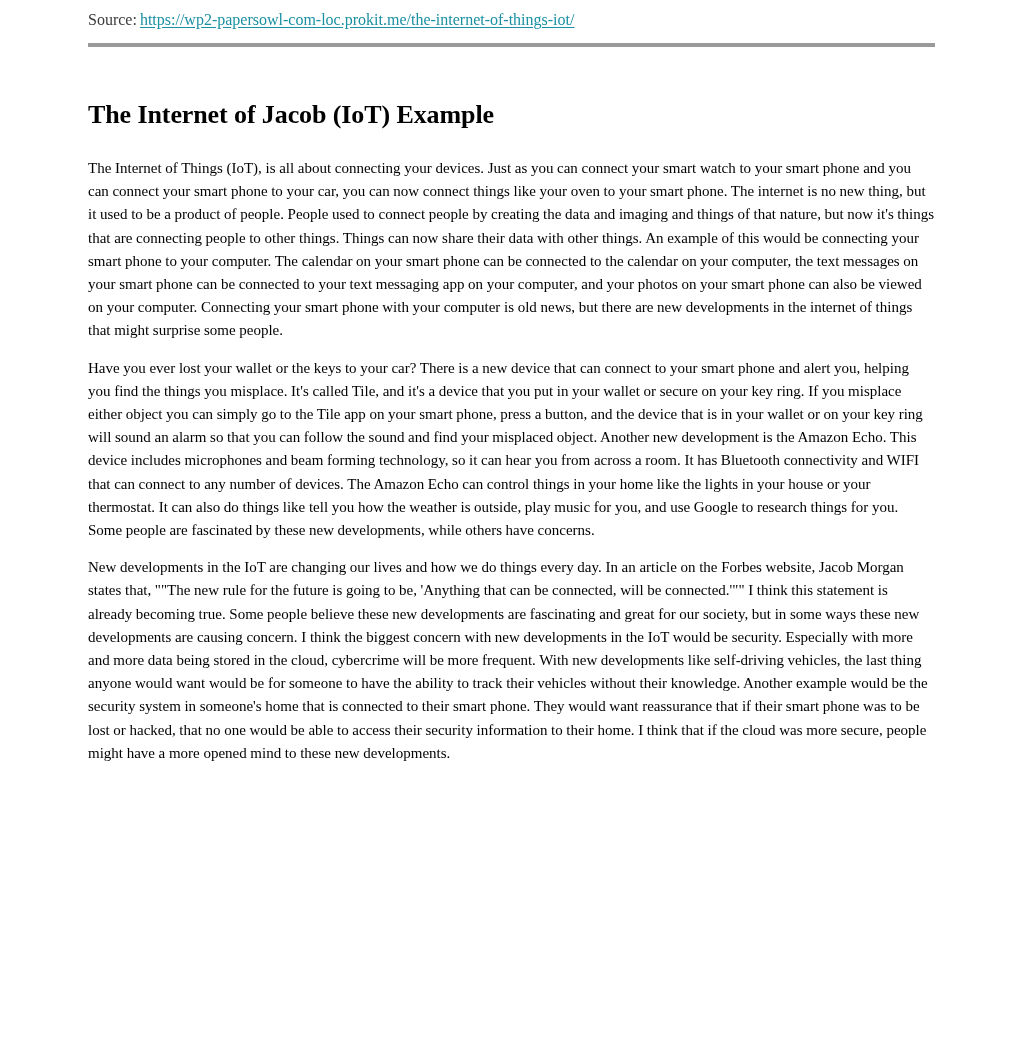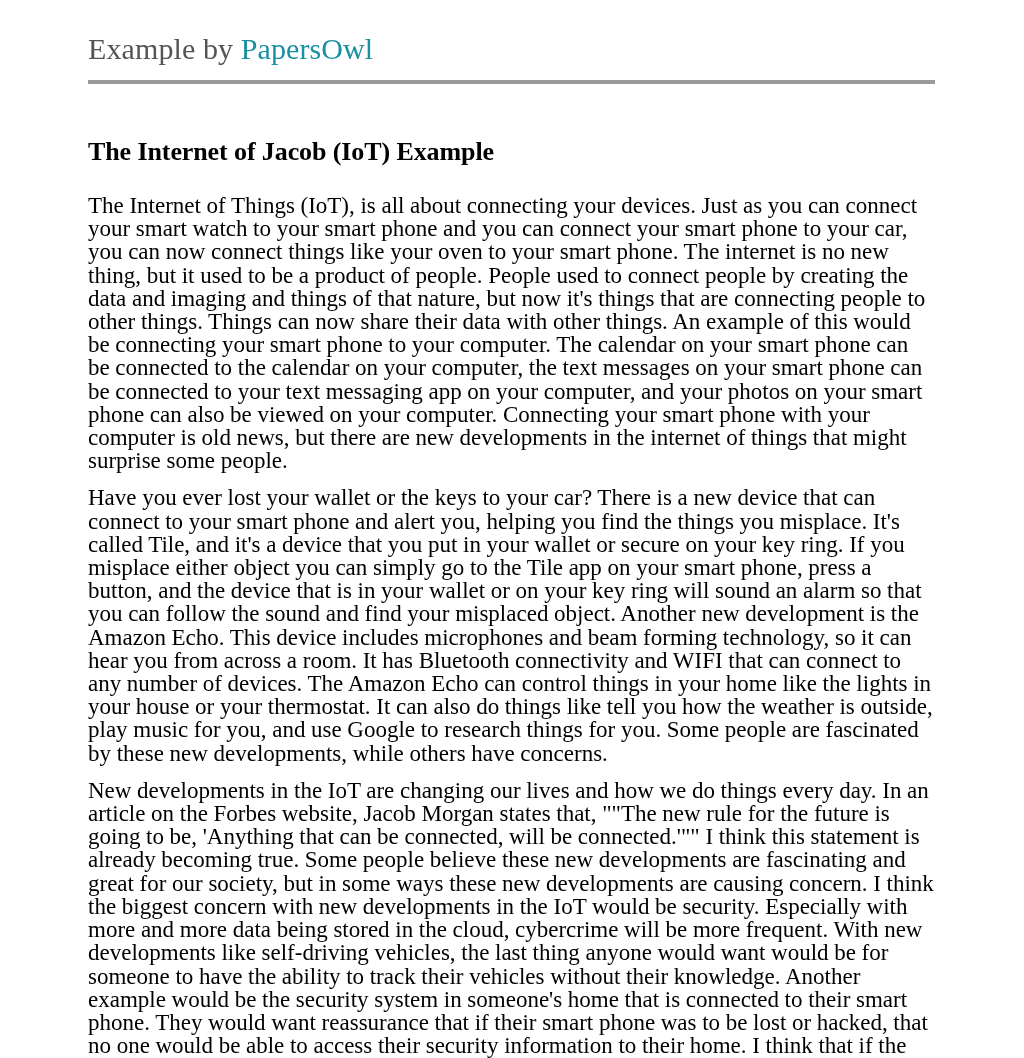"Source:" div.source-line { html: none -> <div><span>Source:</span><a>https://wp2-papersowl-com-loc.prokit.me/the-internet-of-things-iot/</a></div> }
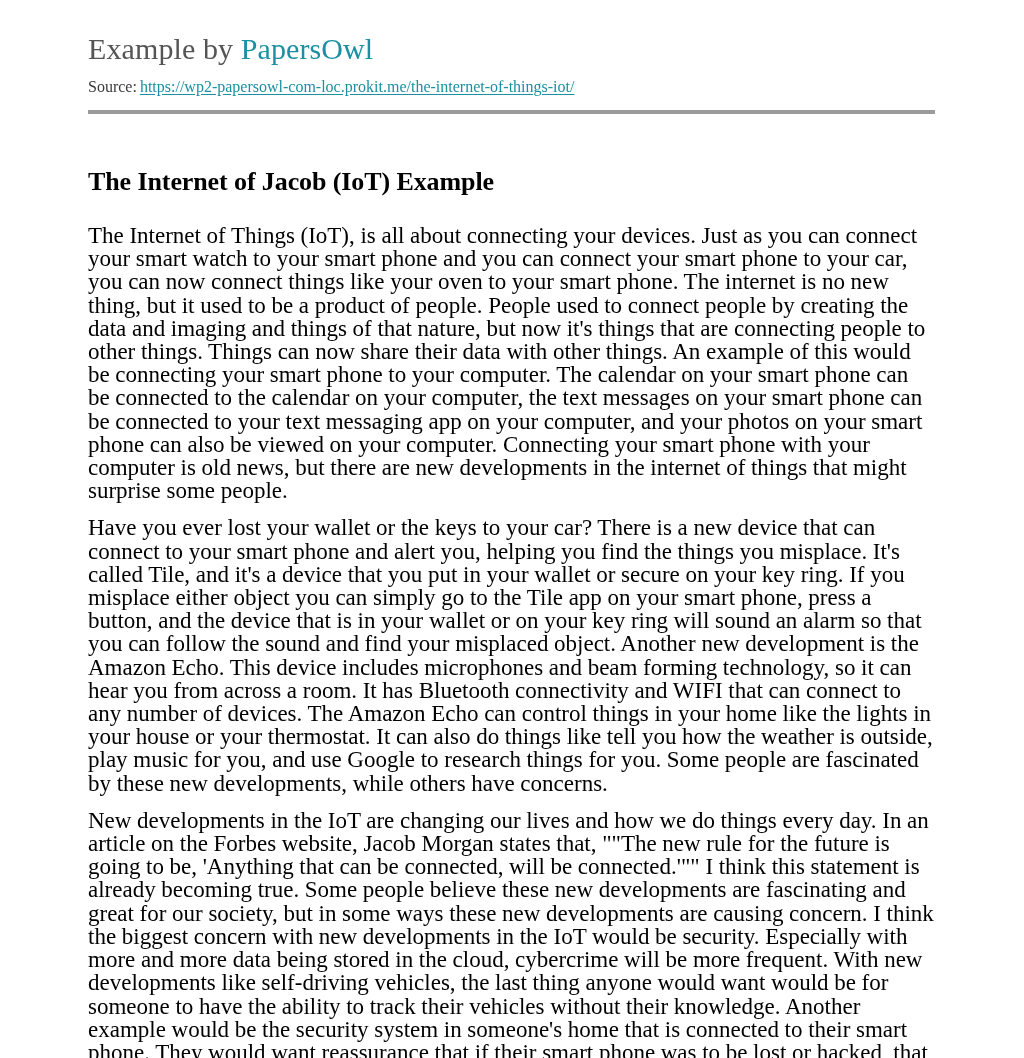"Example by PapersOwl" div.brand-line { html: <div><span>Example by </span><span>PapersOwl</span></div> -> none }
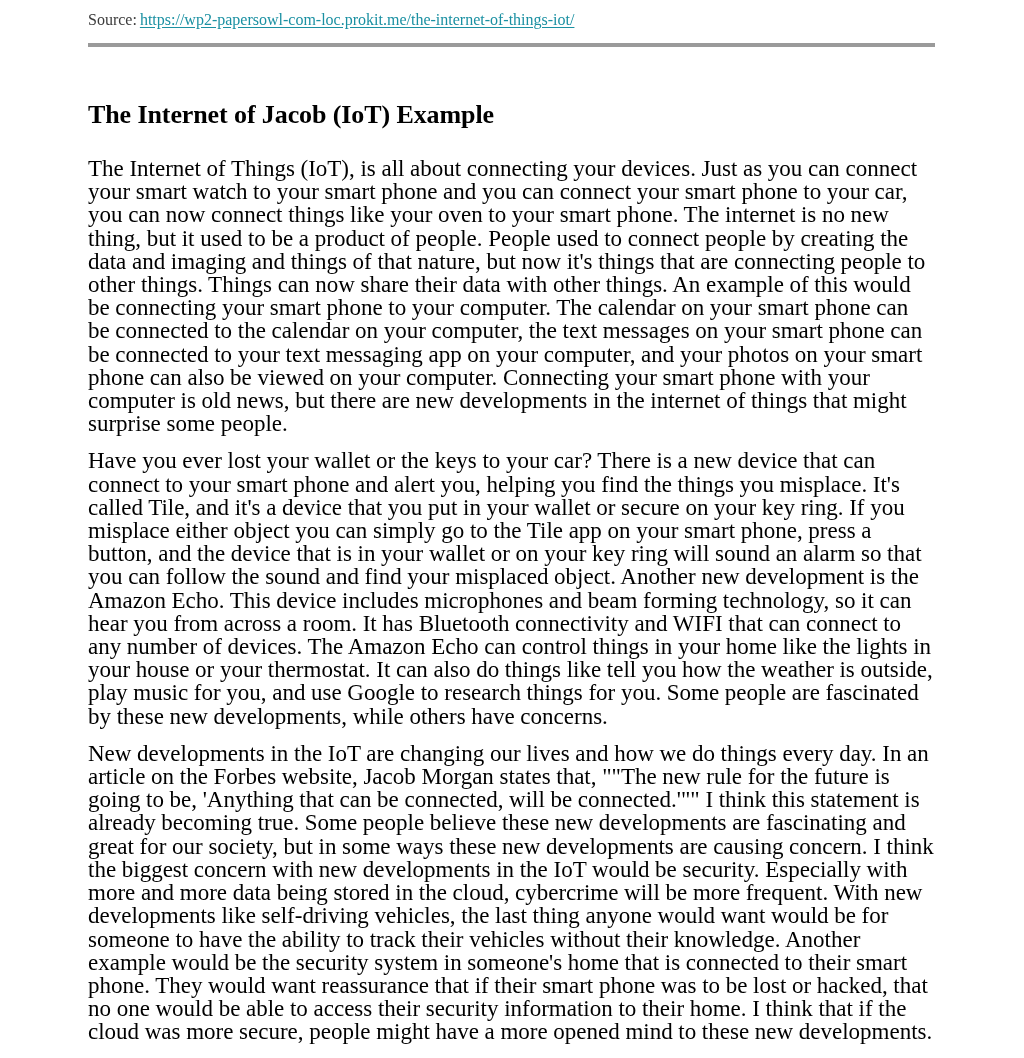"The Internet of Things (IoT)," .para { font-size: 23px -> 15px }
